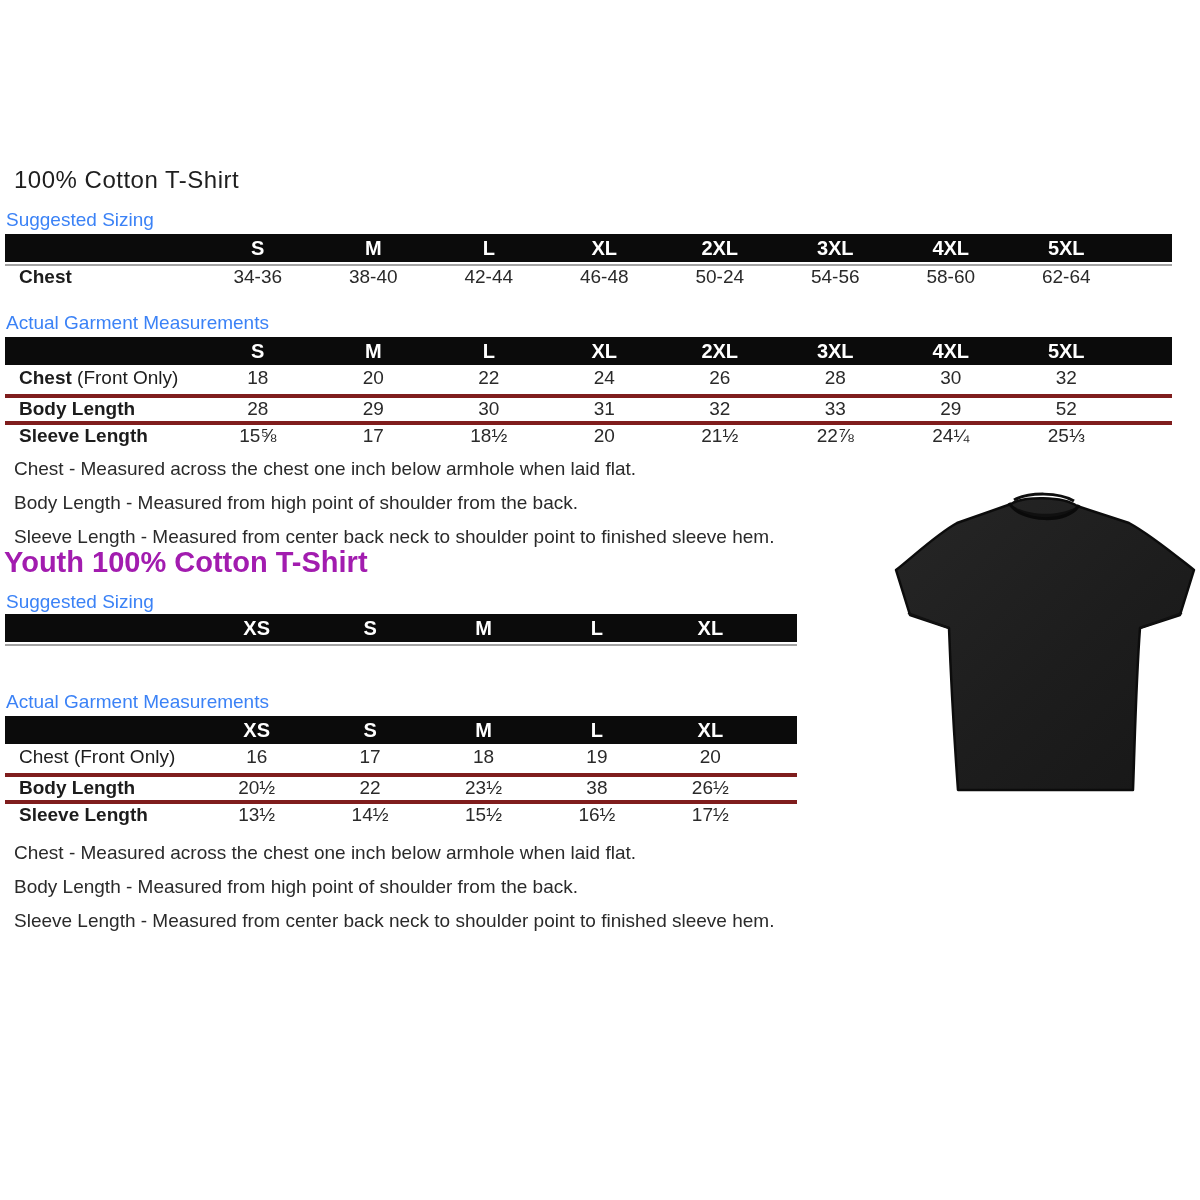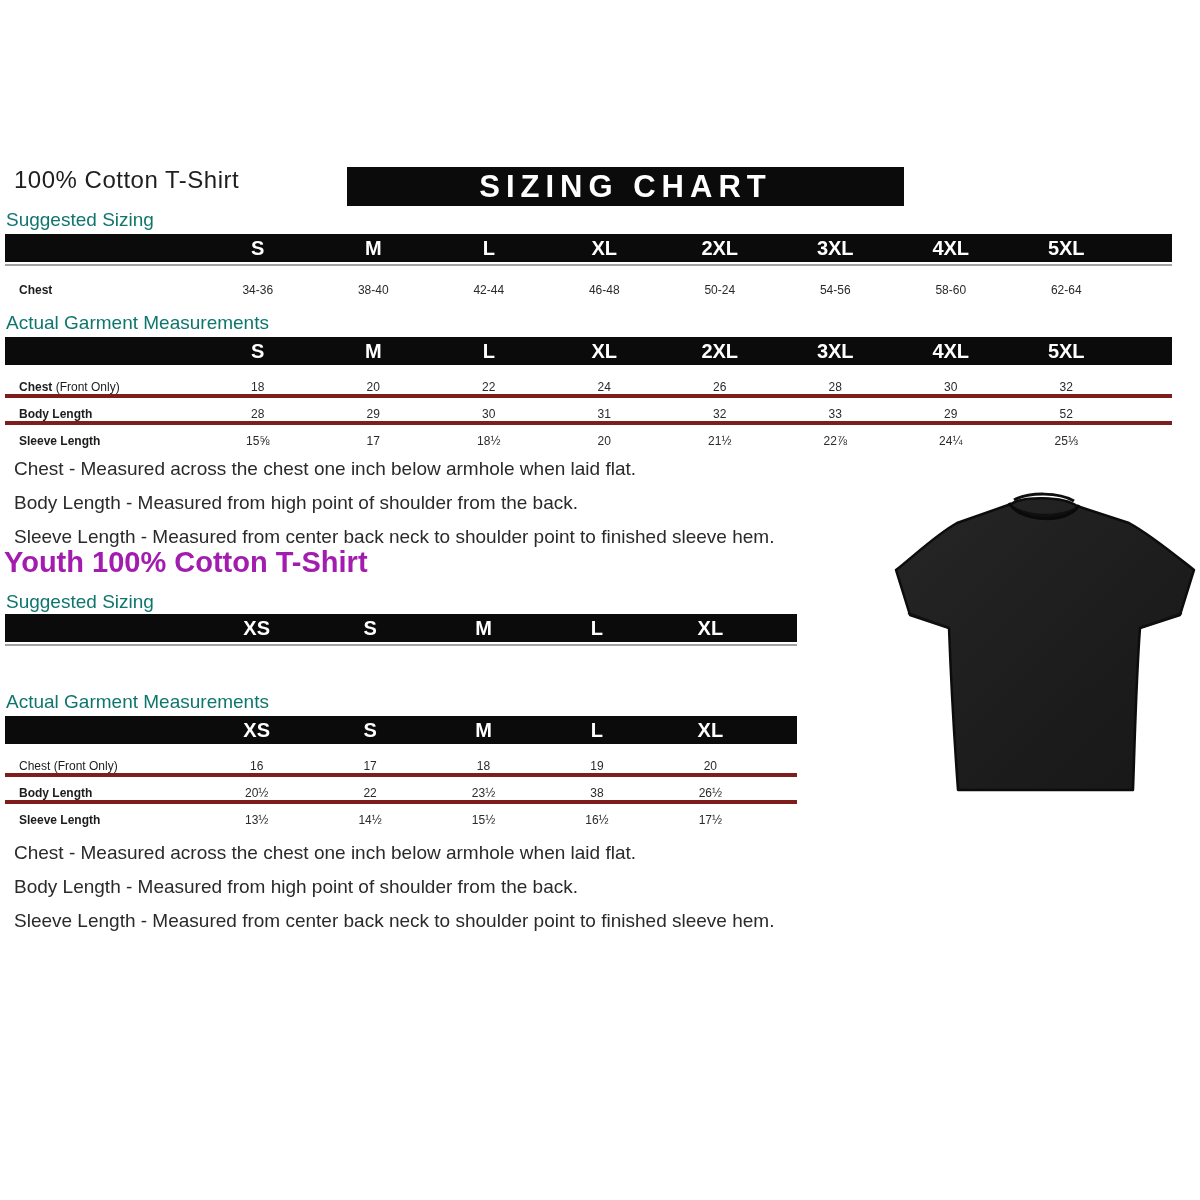"SIZING CHART" div.abs { html: <div>SIZING CHART</div> -> none }
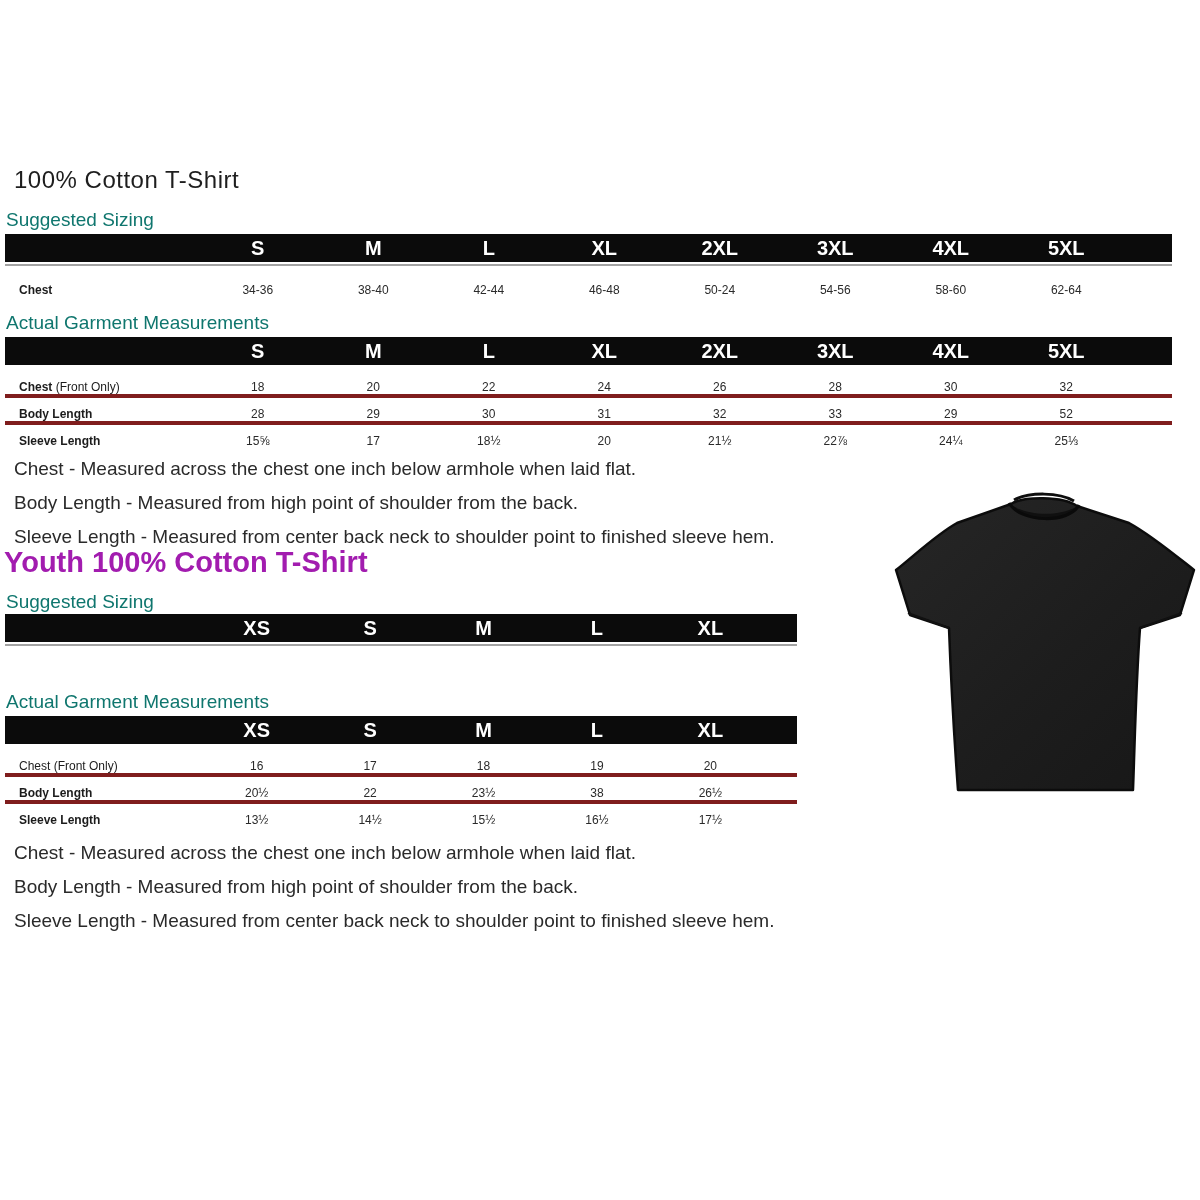"Suggested Sizing" .sec-label { color: #0f766e -> #3b82f6 }
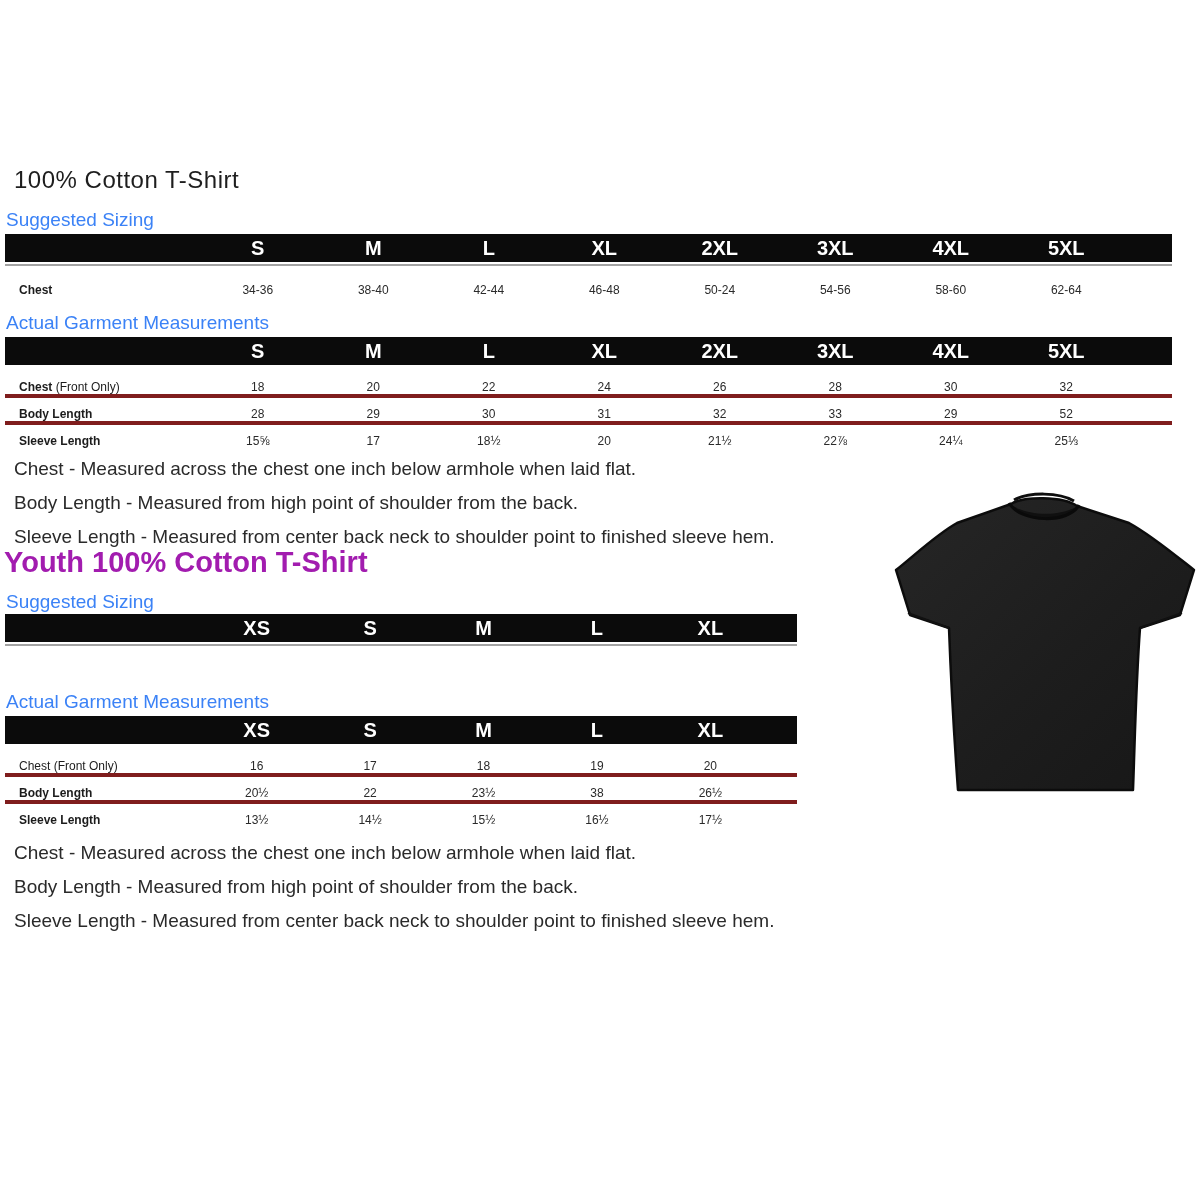"Chest" .trow { align-items: flex-end -> flex-start; font-size: 12px -> 19px }
